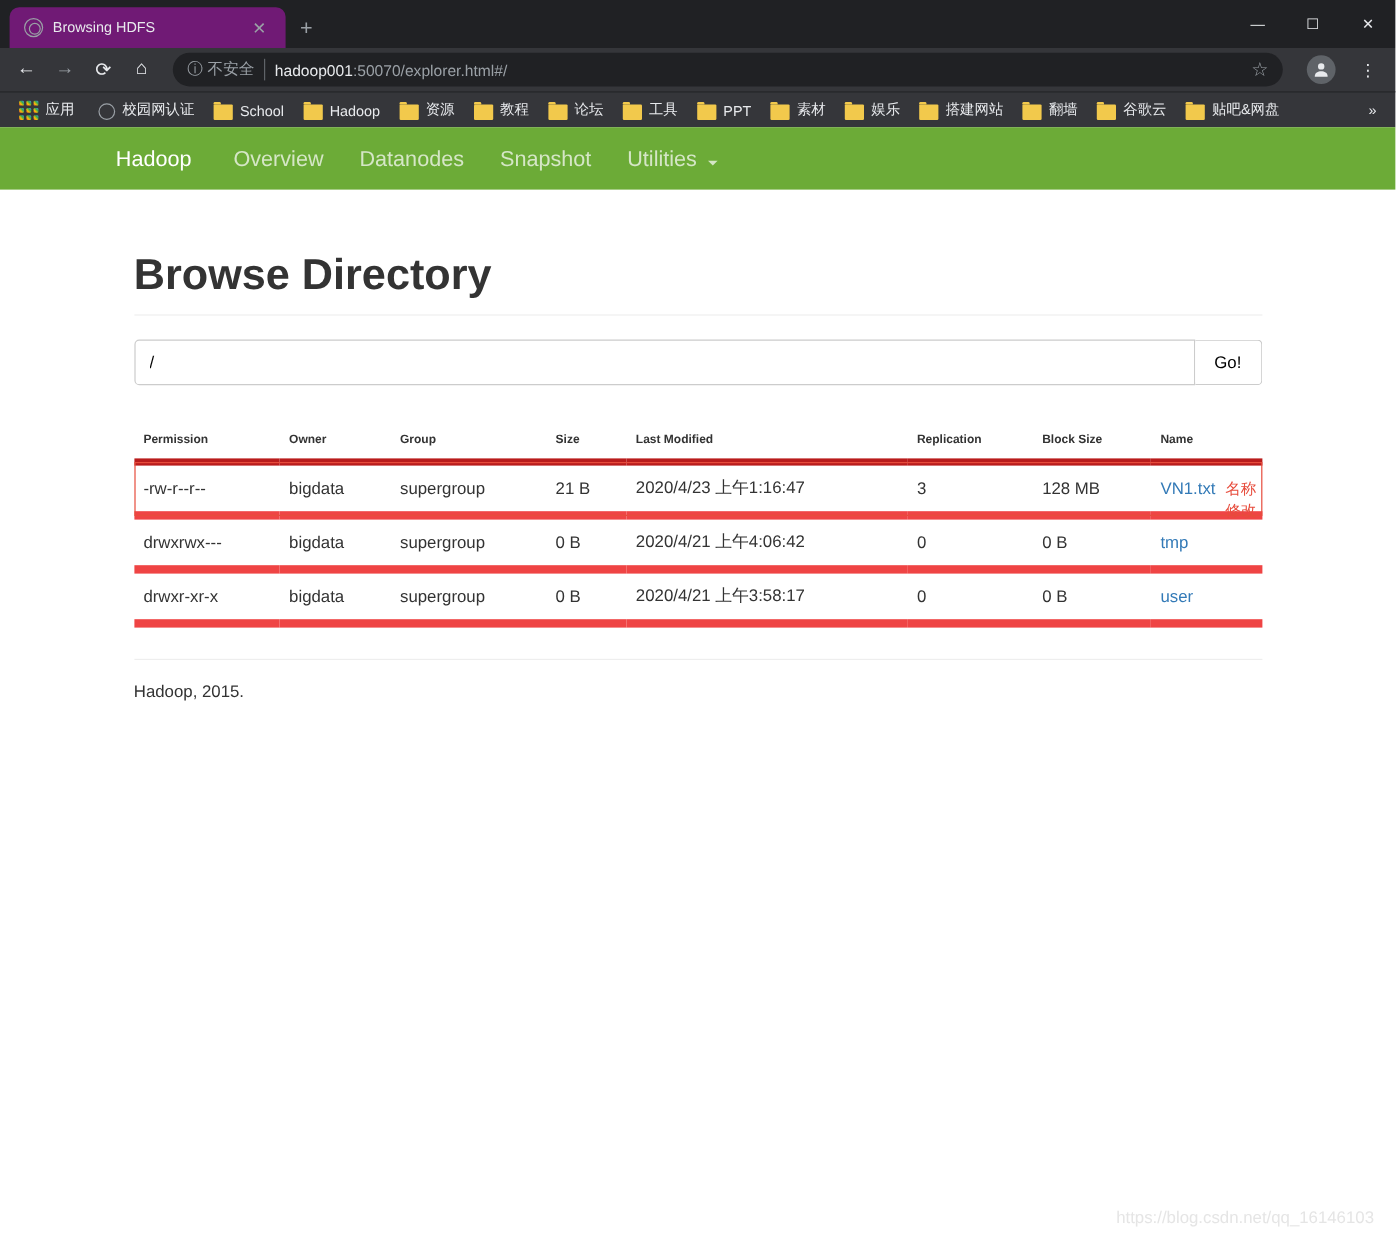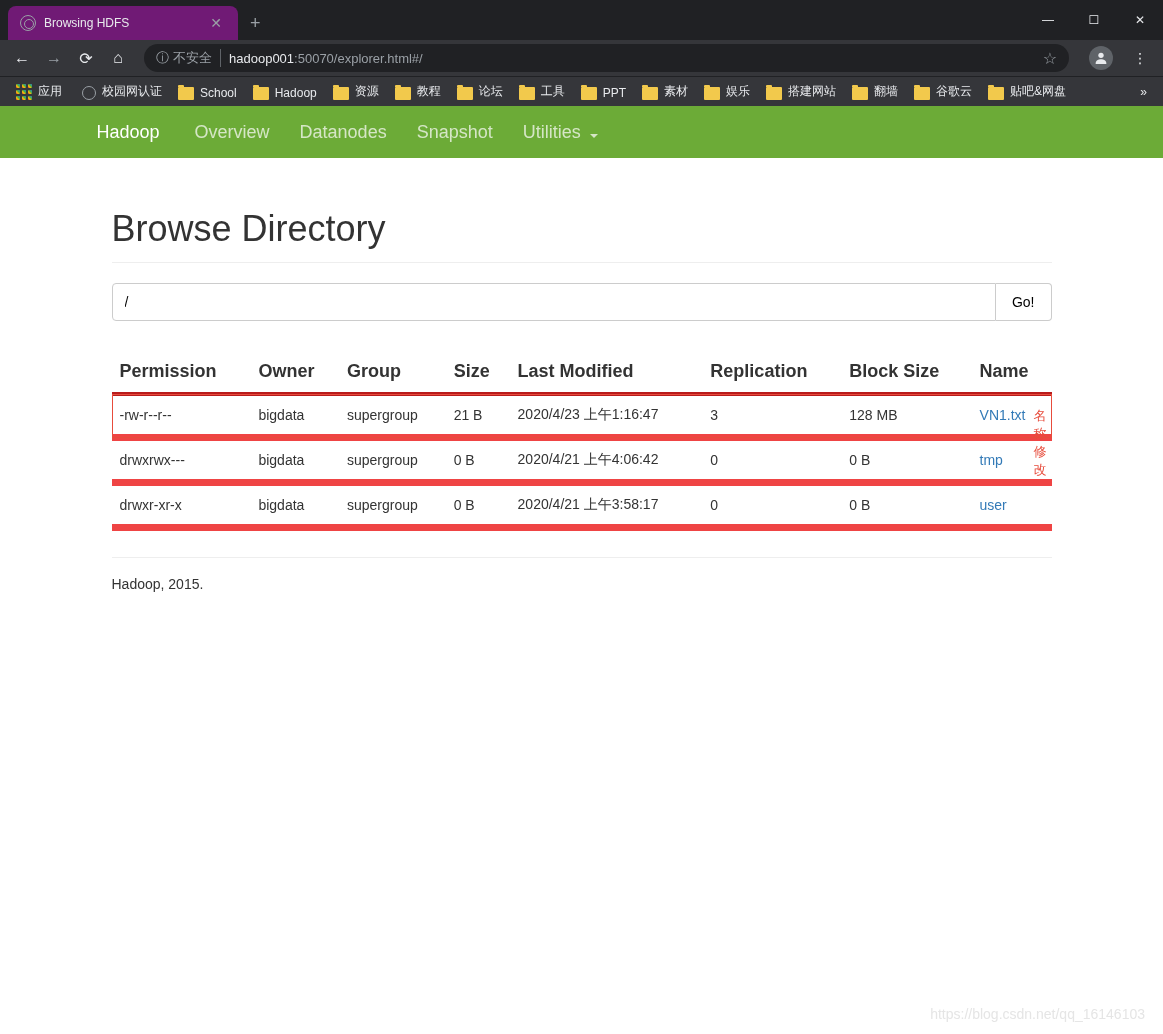"Browse Directory" .page-title { font-weight: 400 -> 700 }
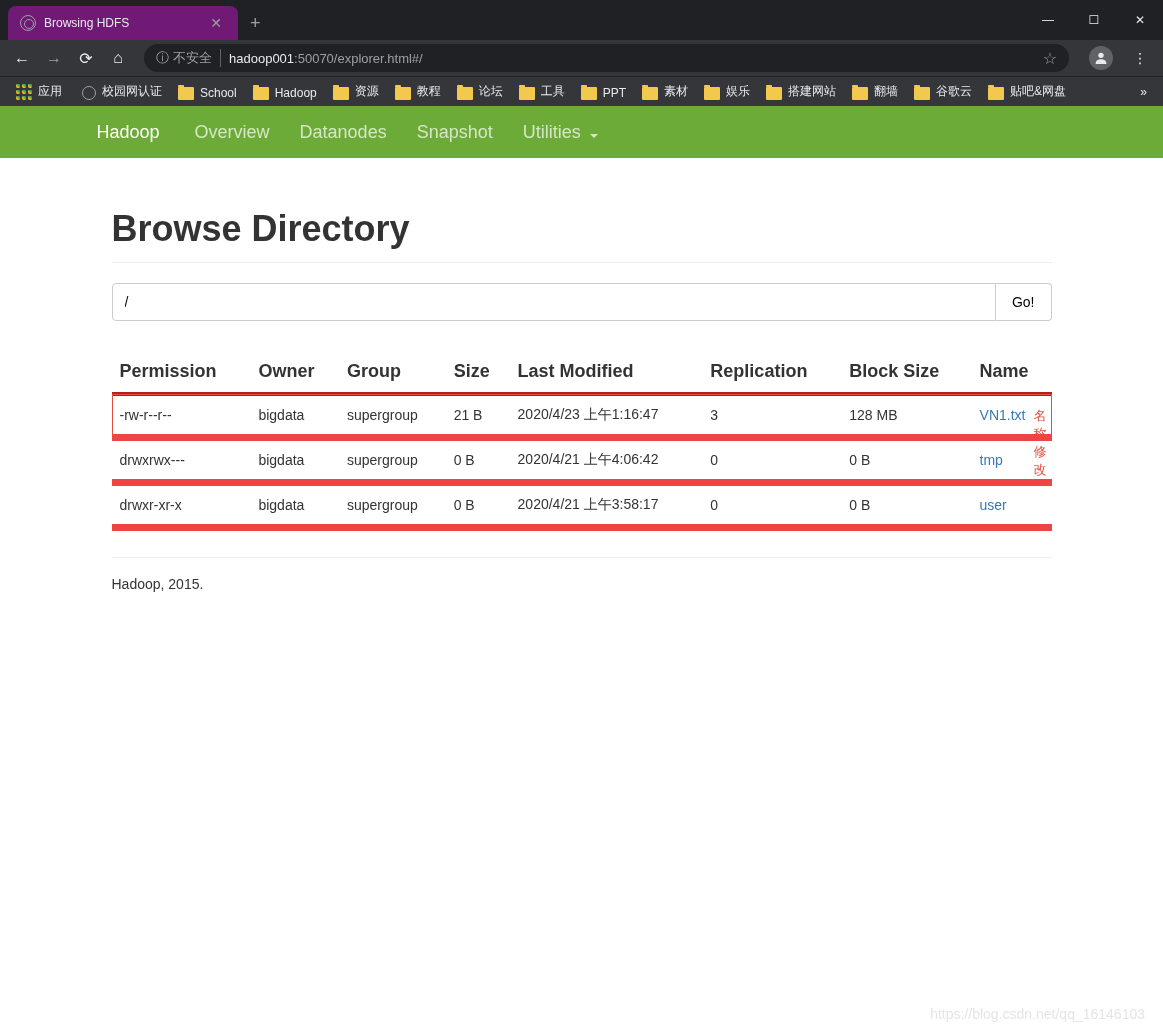"Permission" th { border-bottom: 4px solid #b91c1c -> 6px solid #b91c1c; font-size: 18px -> 10px }
